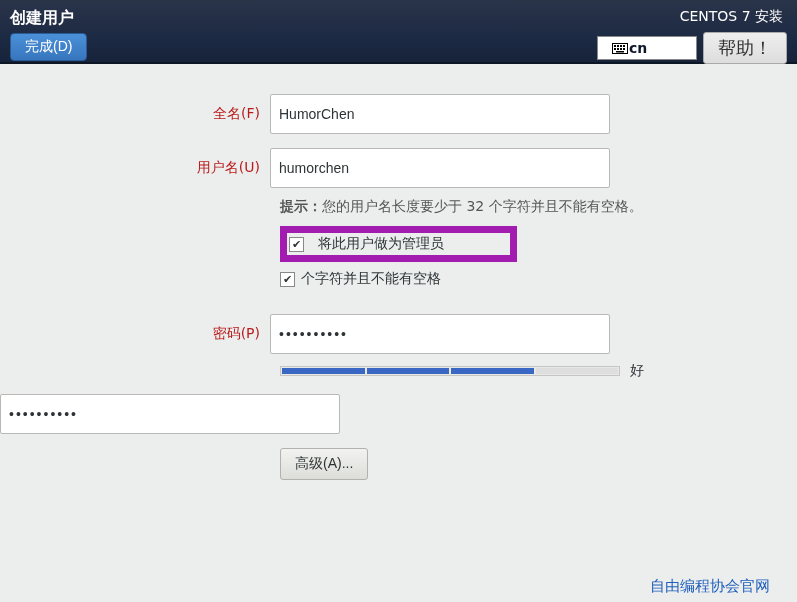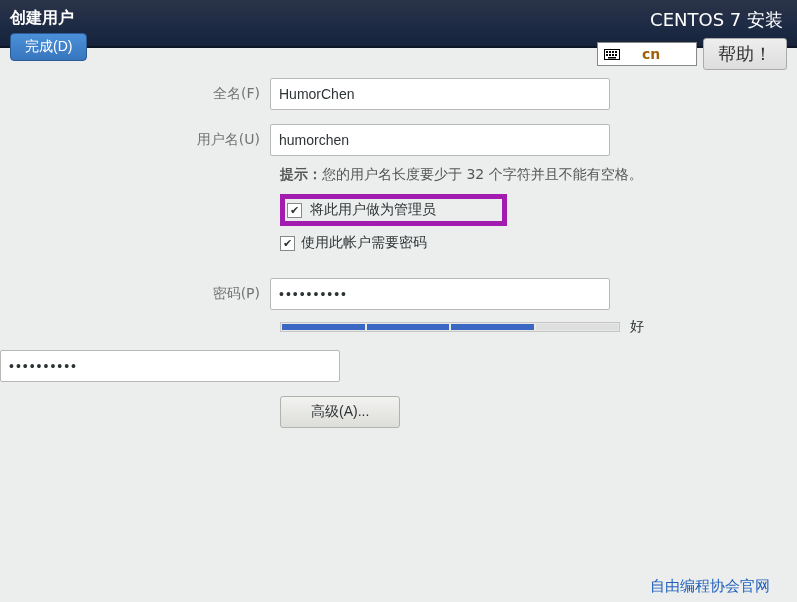"创建用户" .header { height: 48px -> 64px }
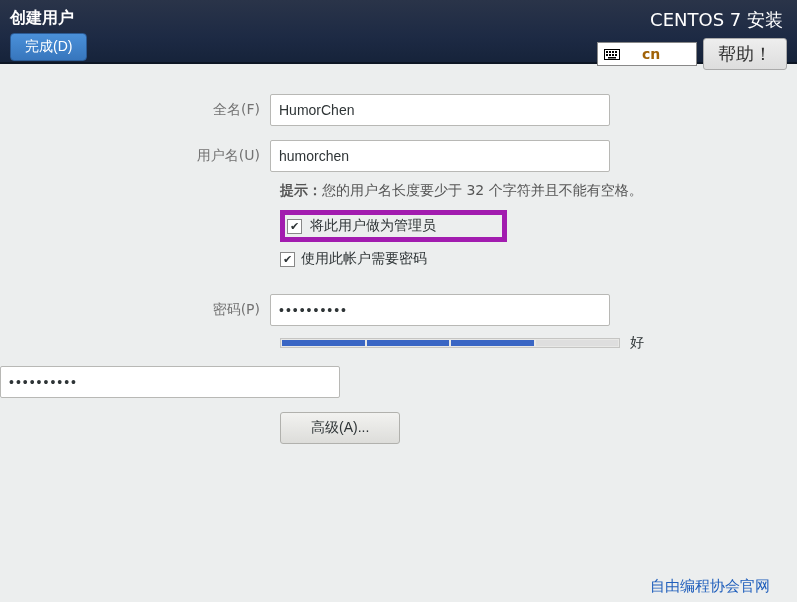"CENTOS 7 安装" .header-subtitle { font-size: 18px -> 14px }
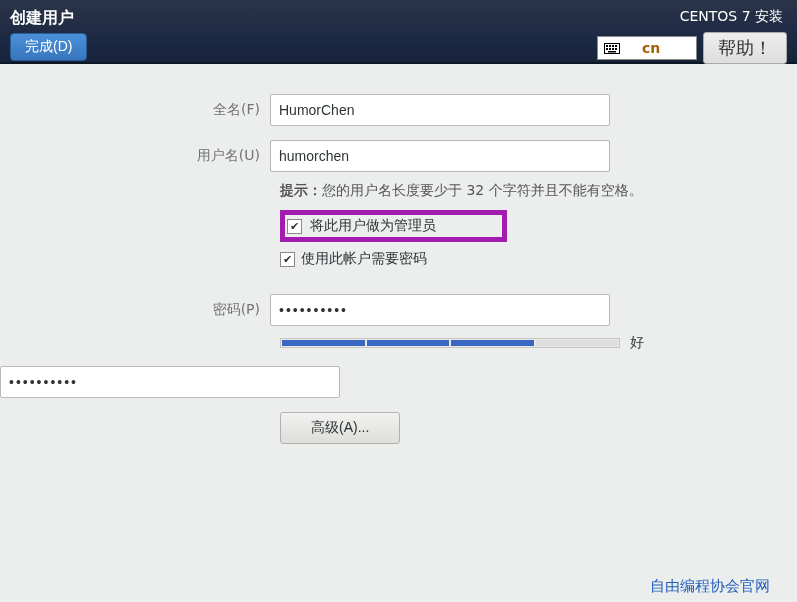"cn" .keyboard-box { color: #a16207 -> #0f172a; gap: 22px -> 1px; padding: 2px 6px -> 2px 14px }
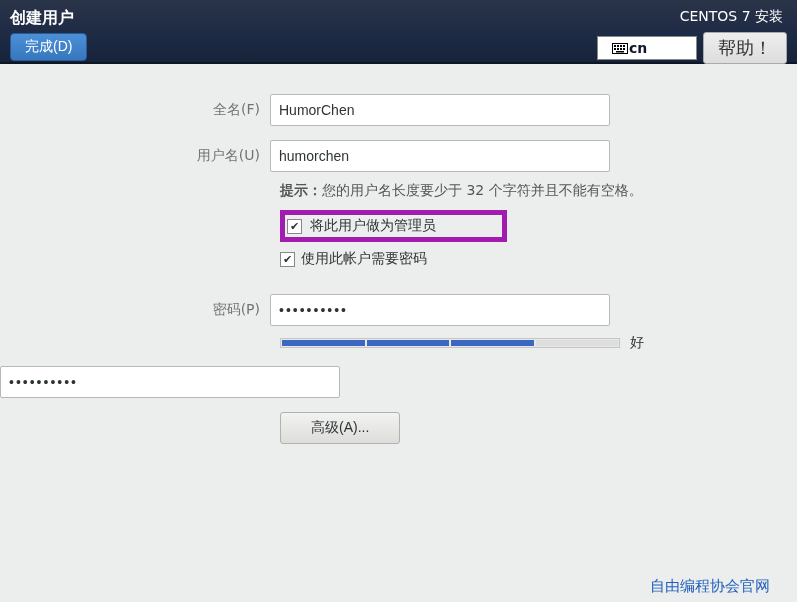"全名(F)" .label { color: #737373 -> #b91c1c }
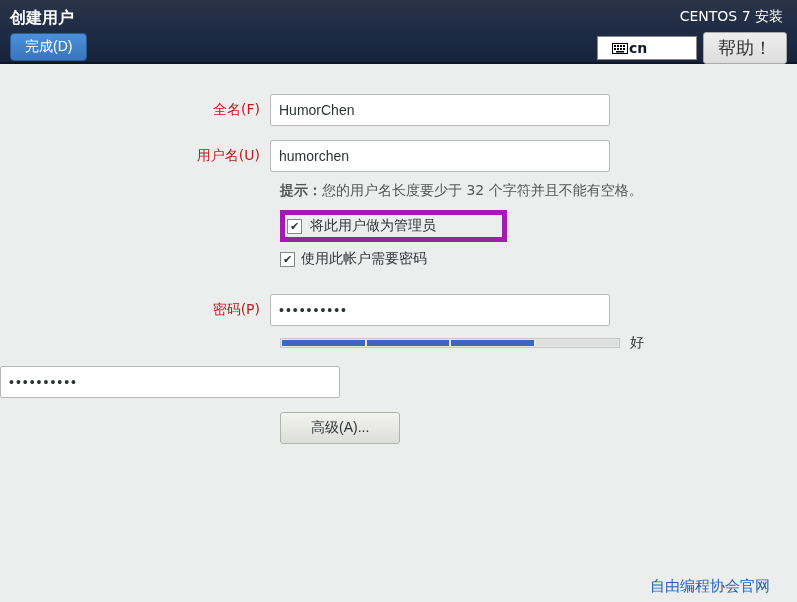"HumorChen" input[type="text"], input[type="password"] { height: 32px -> 40px }
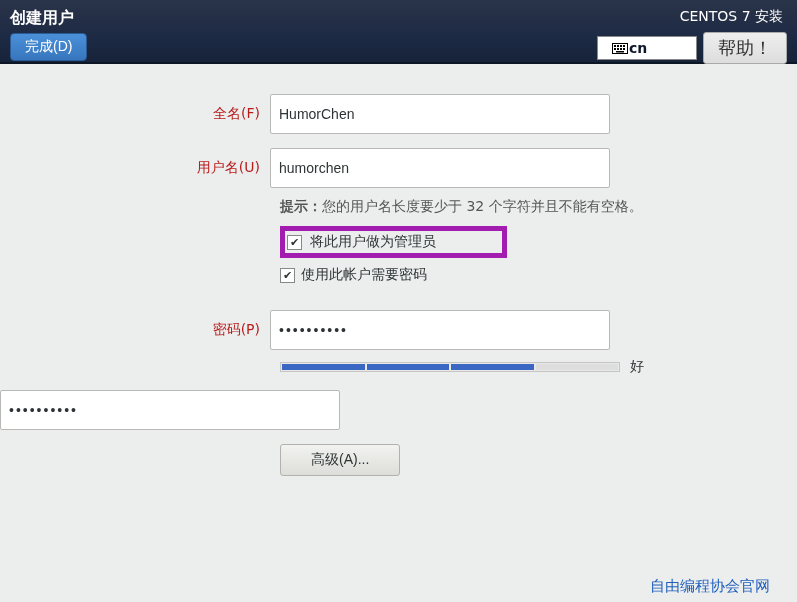"将此用户做为管理员" .highlight-box { border: 5px solid #a21caf -> 7px solid #a21caf; gap: 8px -> 14px }
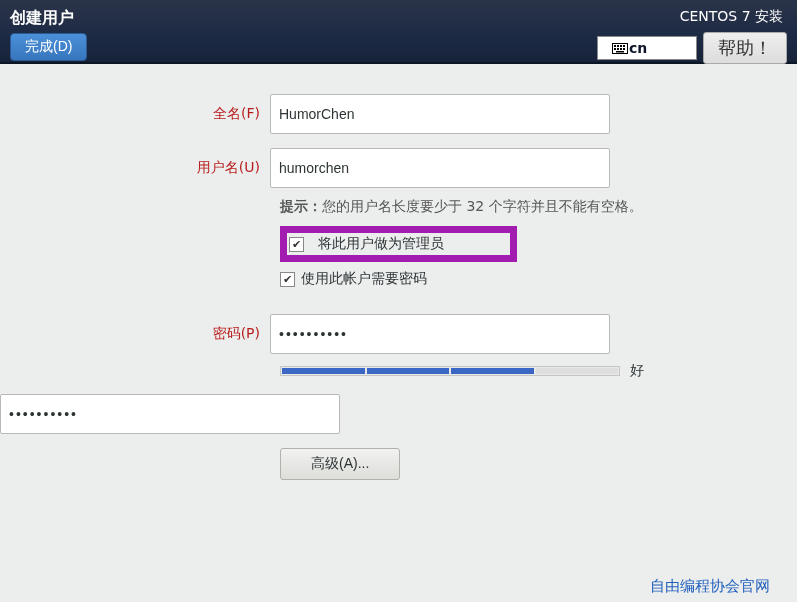"使用此帐户需要密码" span { text: 使用此帐户需要密码 -> 个字符并且不能有空格 }
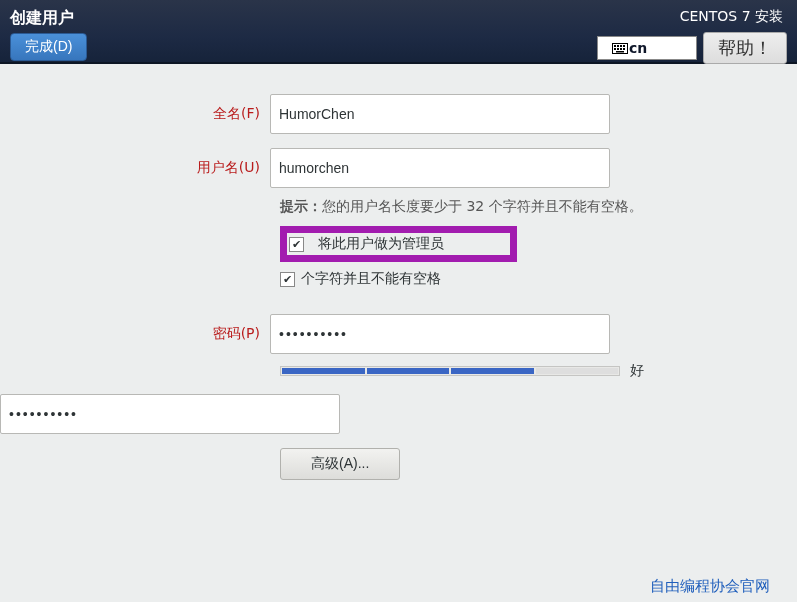"高级(A)..." .adv-btn { padding: 6px 30px -> 6px 14px }
